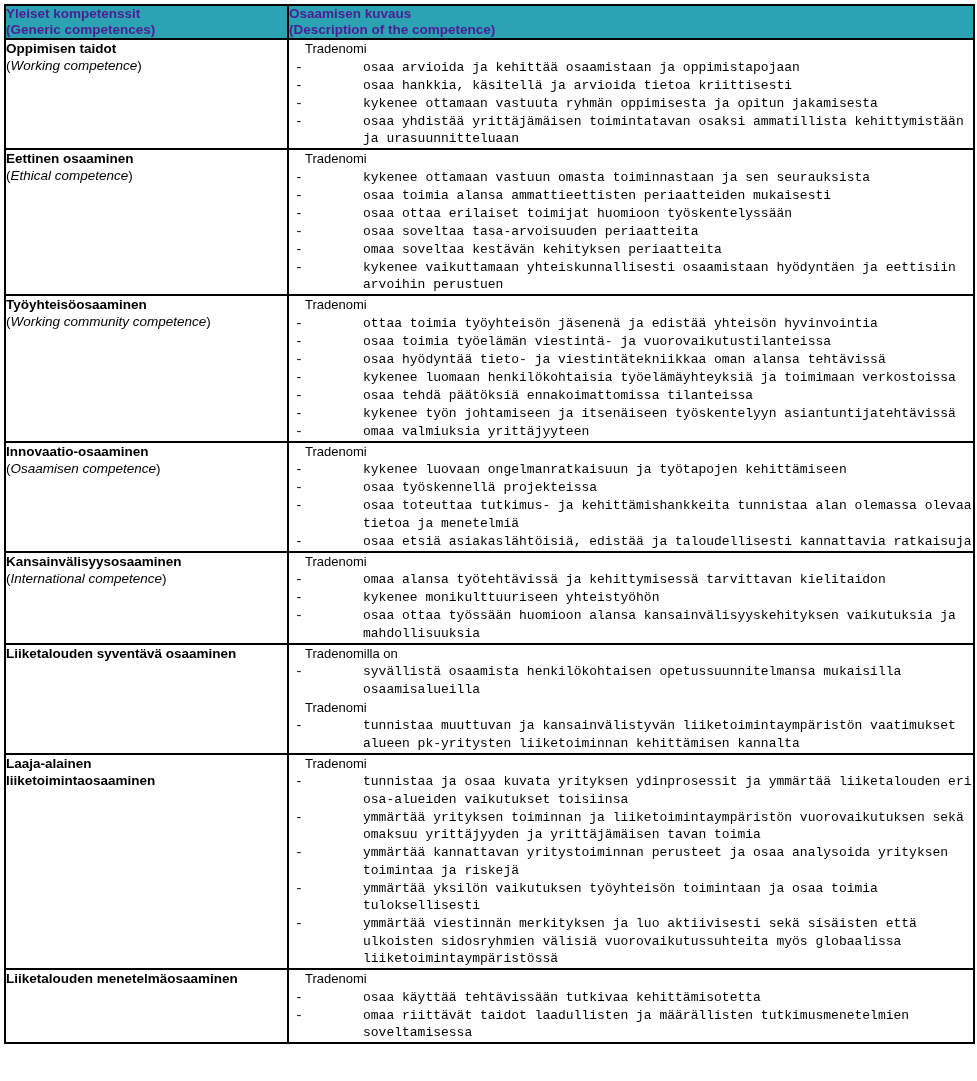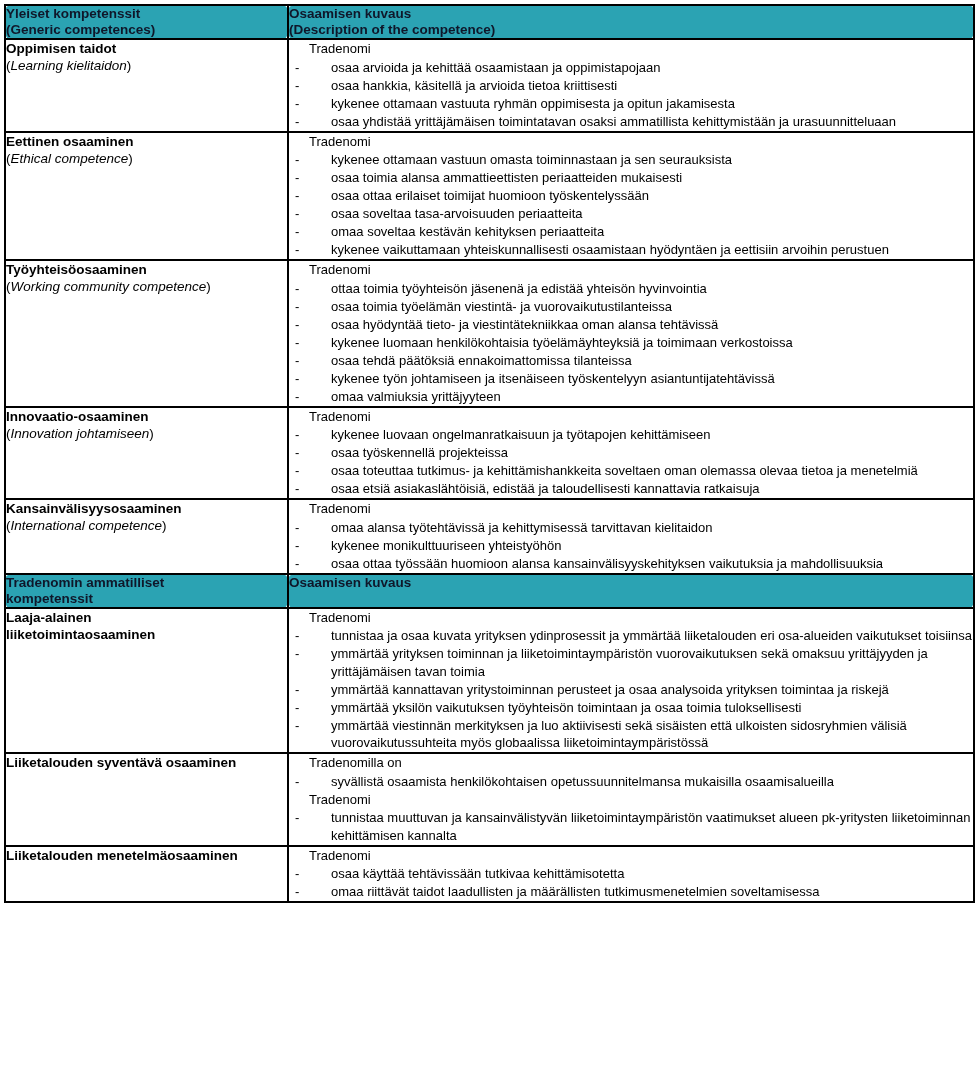"Yleiset kompetenssit" .hdr td { border-radius: 6px -> none; color: #0f172a -> #4c1d95 }
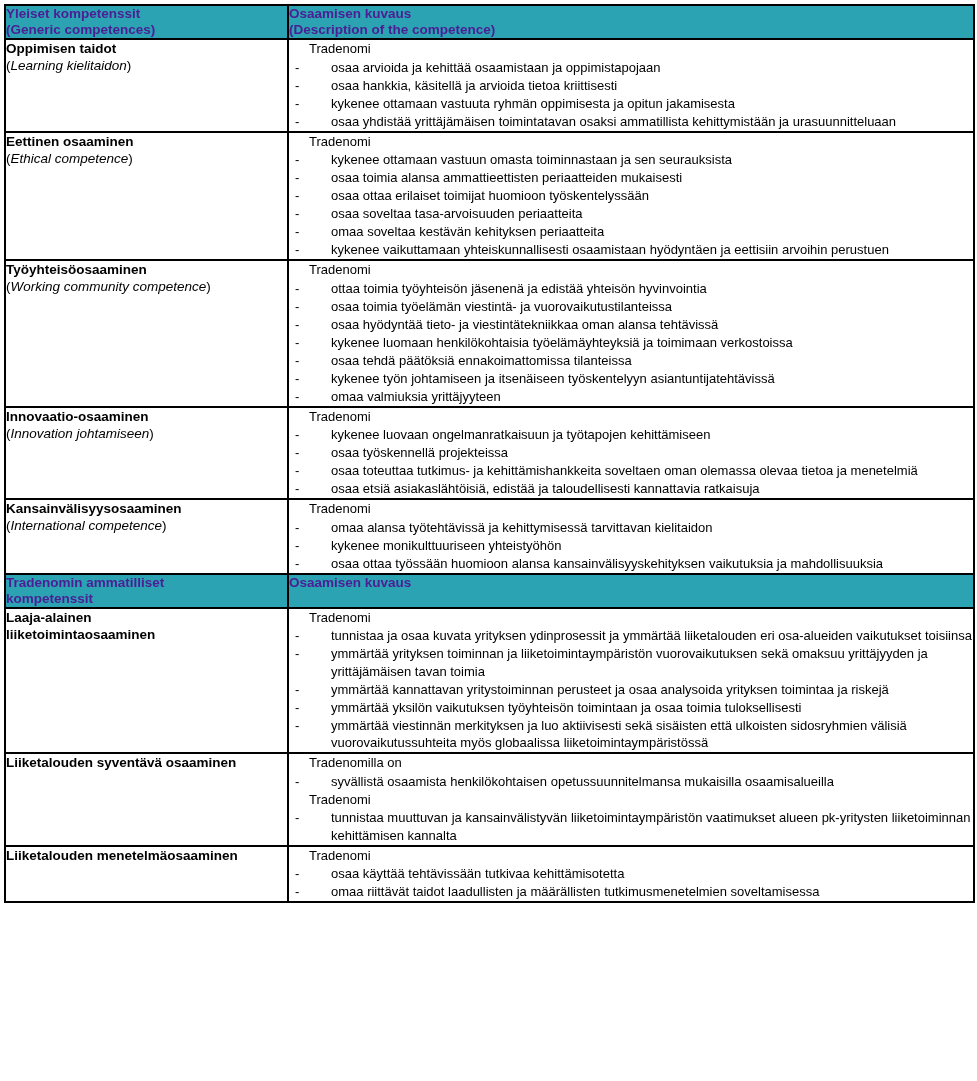"Tradenomi" .desc-intro { margin: 0 0 1px 0 -> 0 0 1px 16px; padding-left: 20px -> none }
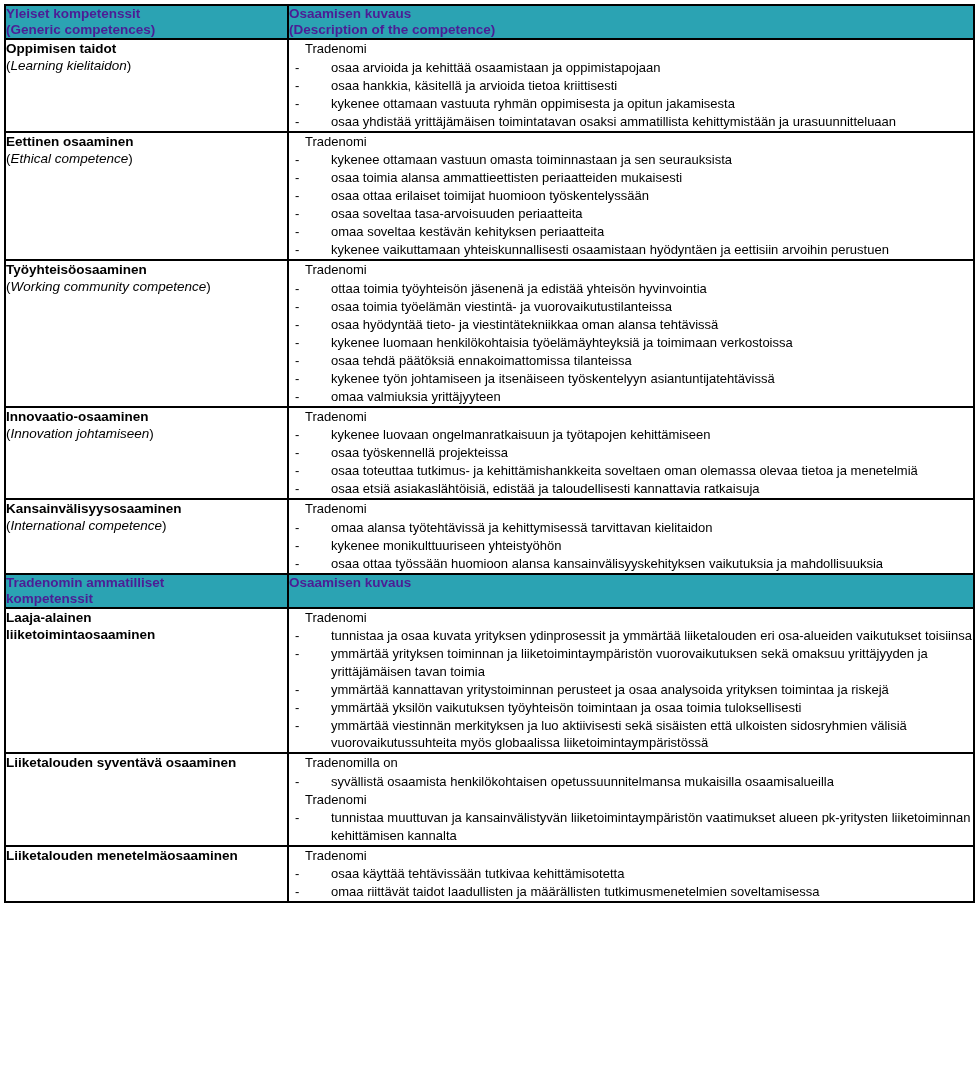"Learning kielitaidon" span.ital { text: Learning kielitaidon -> Working competence }
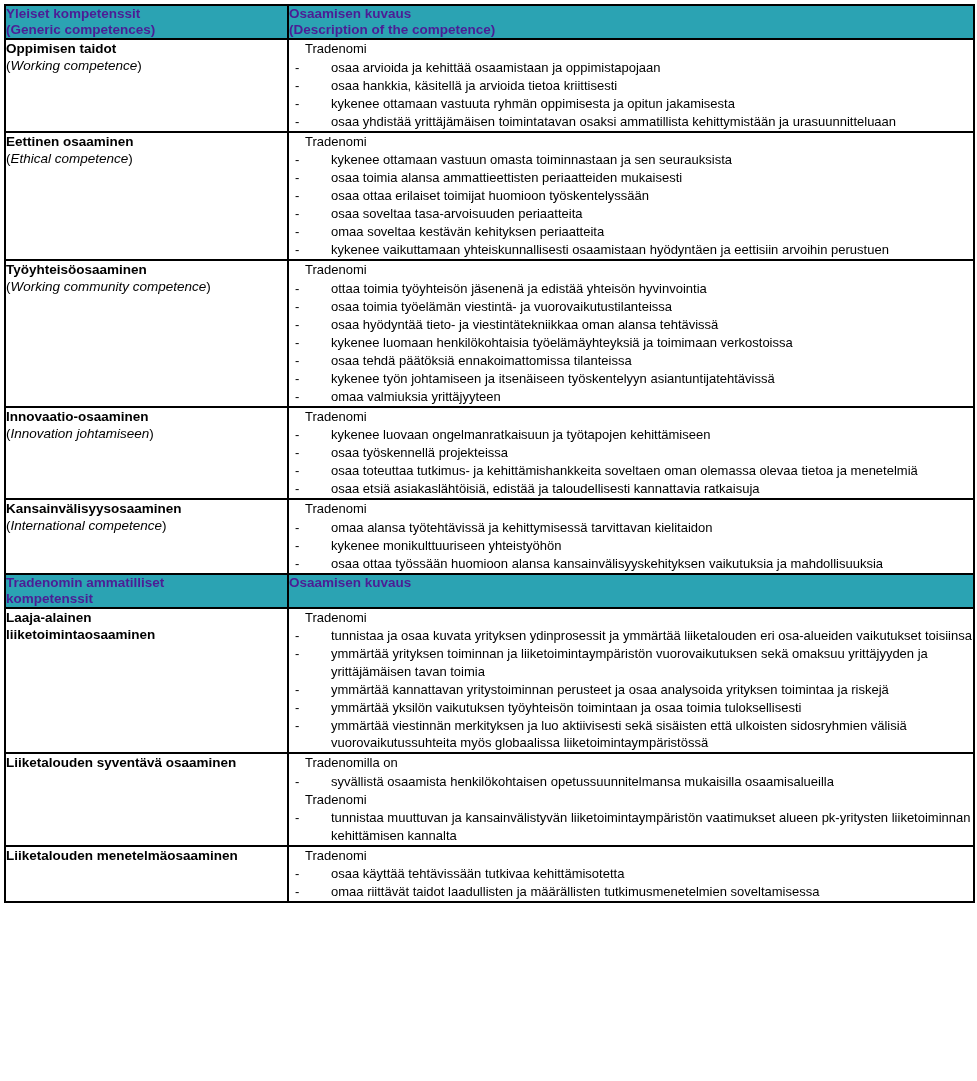"osaa arvioida ja kehittää osaamistaan" ul.dash-list li { font-family: none -> Liberation Mono, monospace; padding-left: 42px -> 74px }
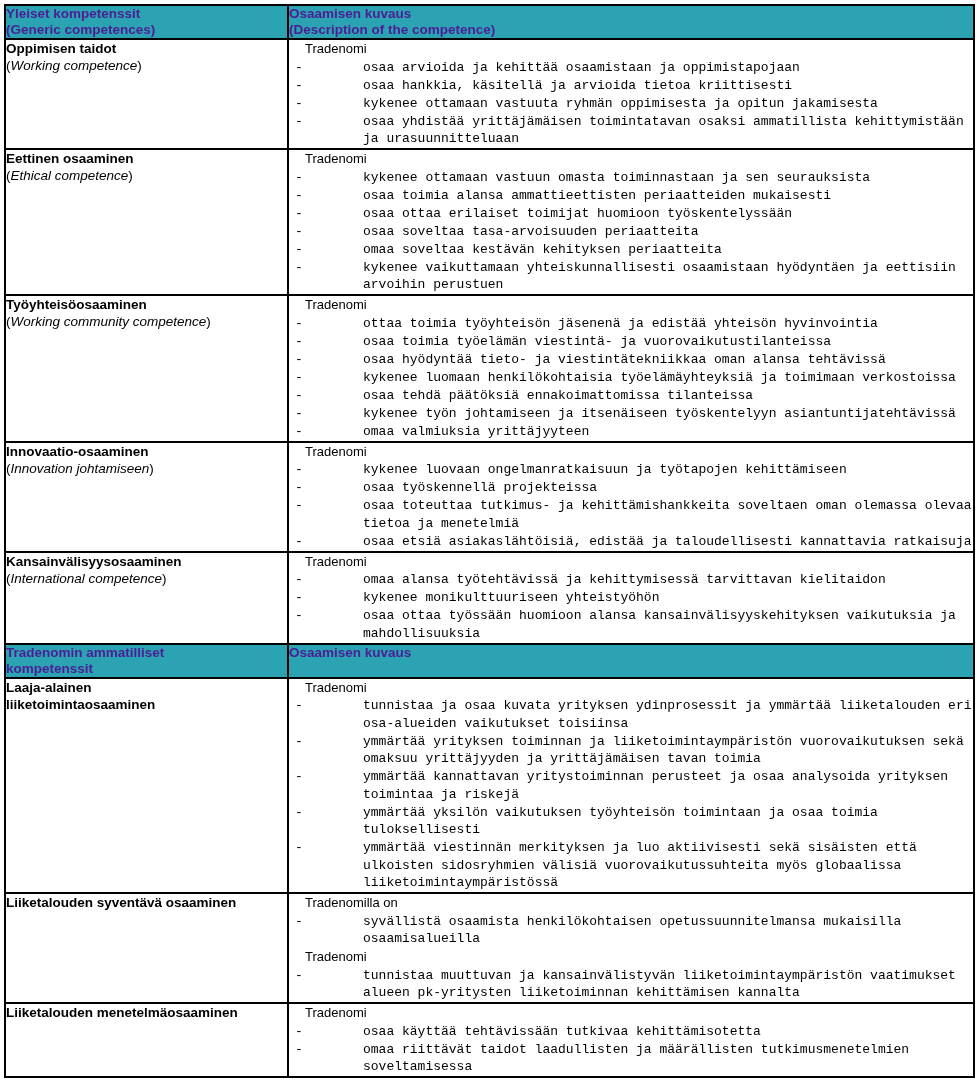"Innovation johtamiseen" span.ital { text: Innovation johtamiseen -> Osaamisen competence }
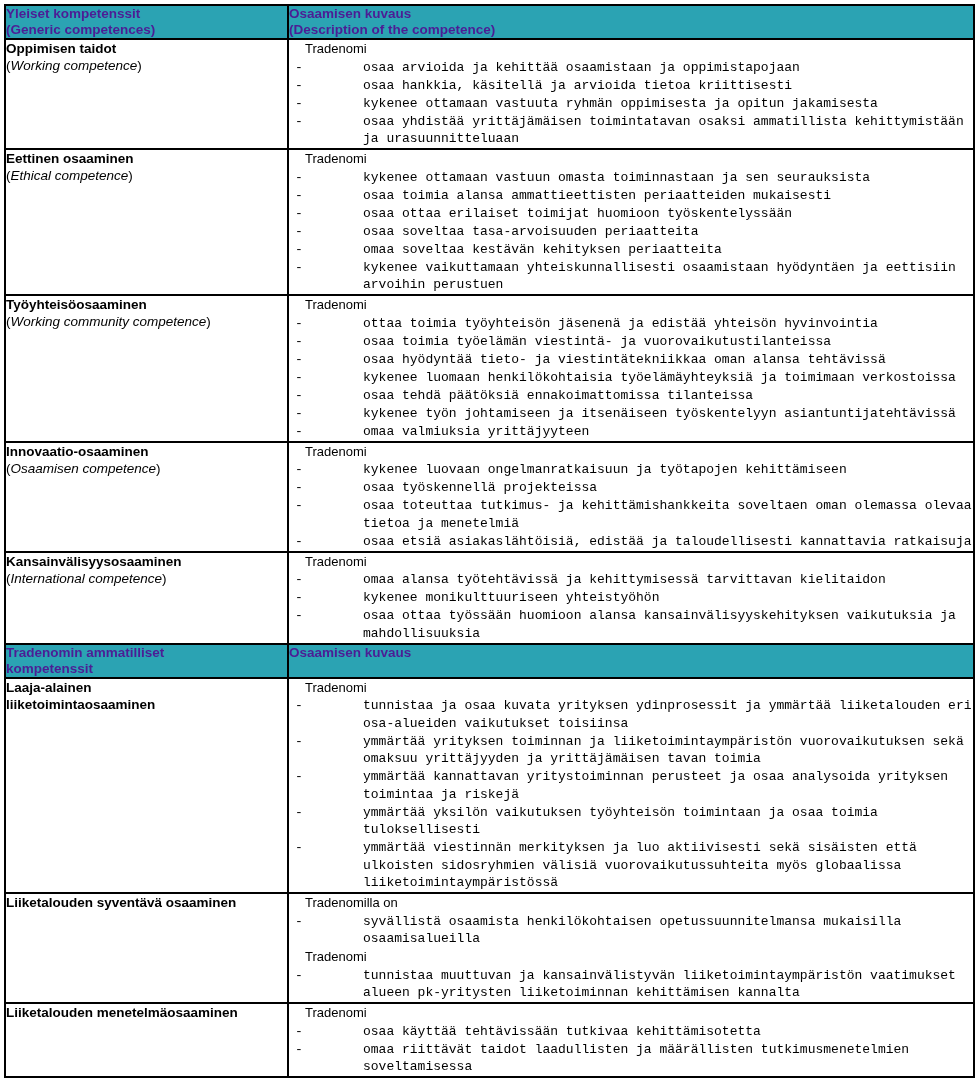"osaa toteuttaa tutkimus- ja" li { text: soveltaen oman -> tunnistaa alan }
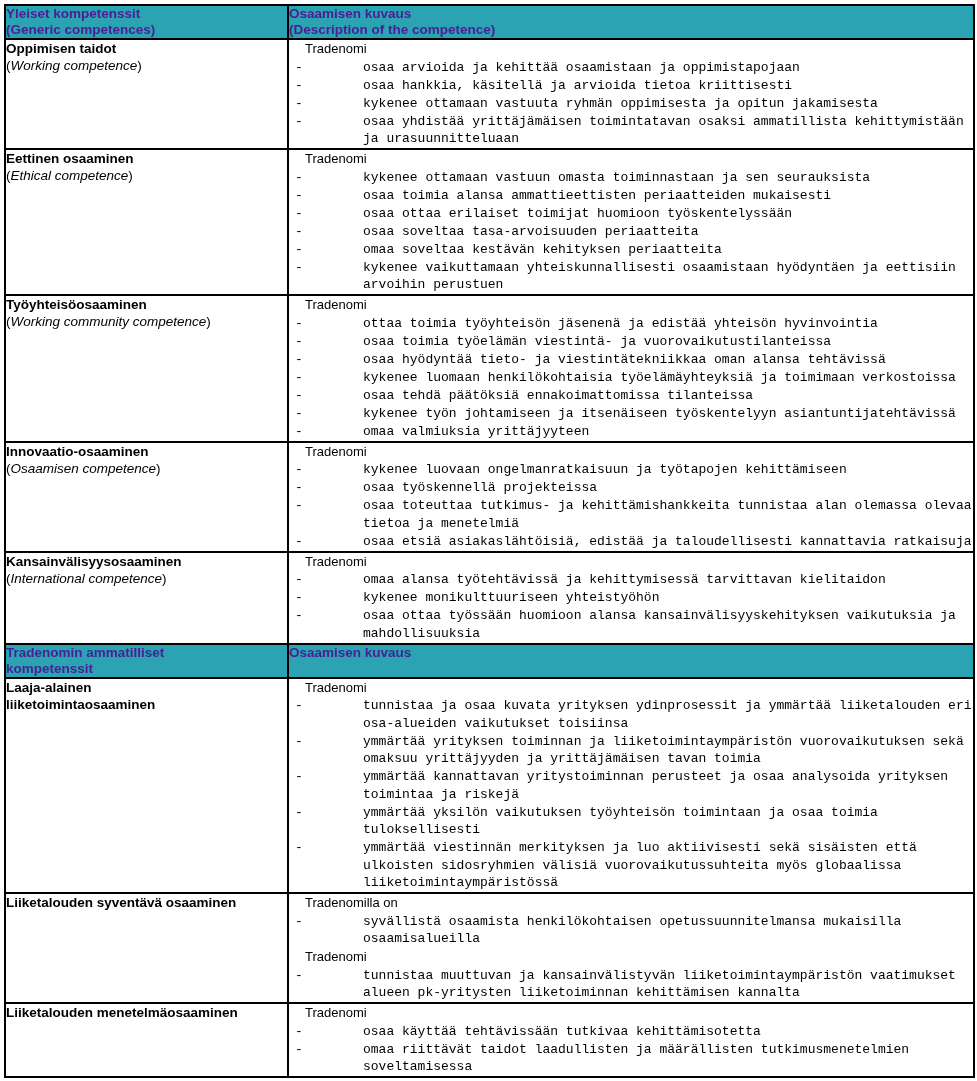"Tradenomin ammatilliset" tr.hdr { html: <tr> <td> <span>Tradenomin ammatilliset</span> <span>kompetenssit</span> </td> <td> <span>Osaamisen kuvaus</span> </td> </tr> -> none }
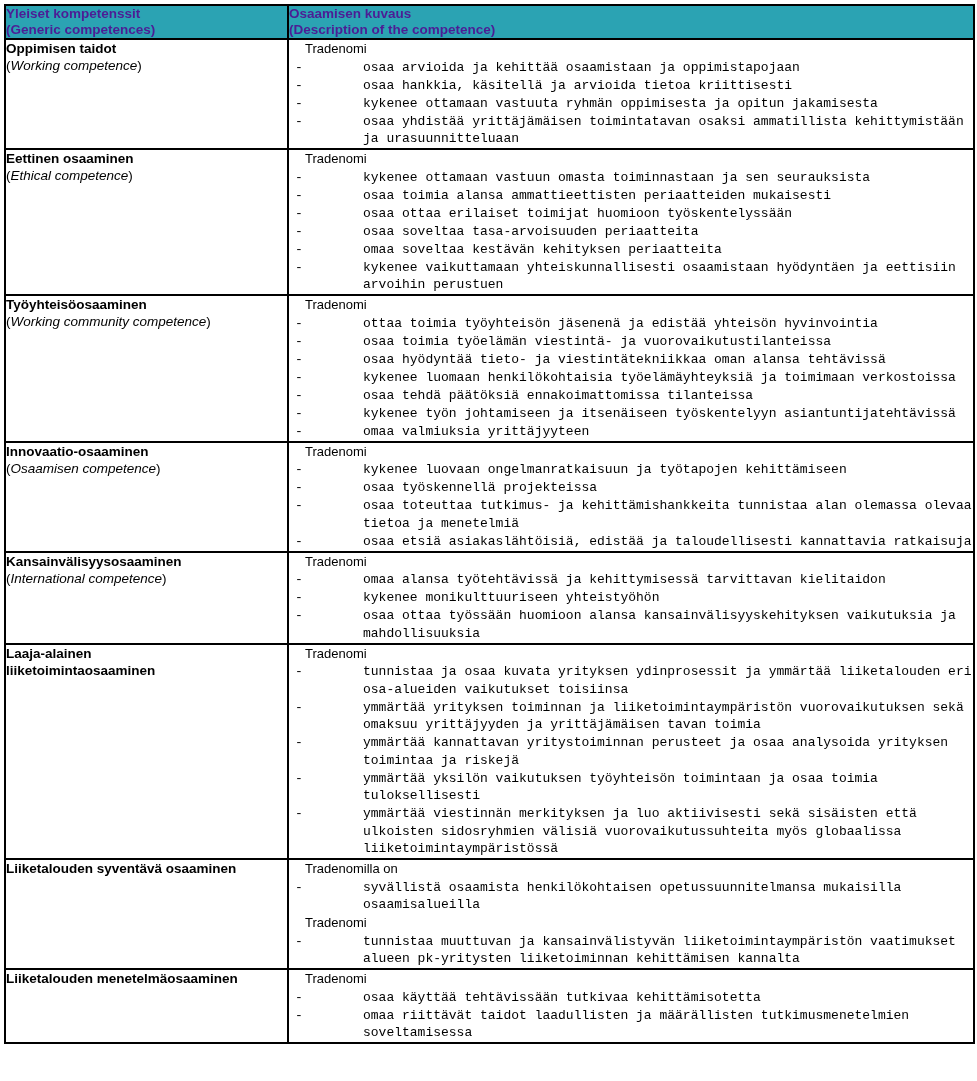"Laaja-alainen" tr { order: before "Liiketalouden syventävä osaaminen" -> after "Liiketalouden syventävä osaaminen" }
